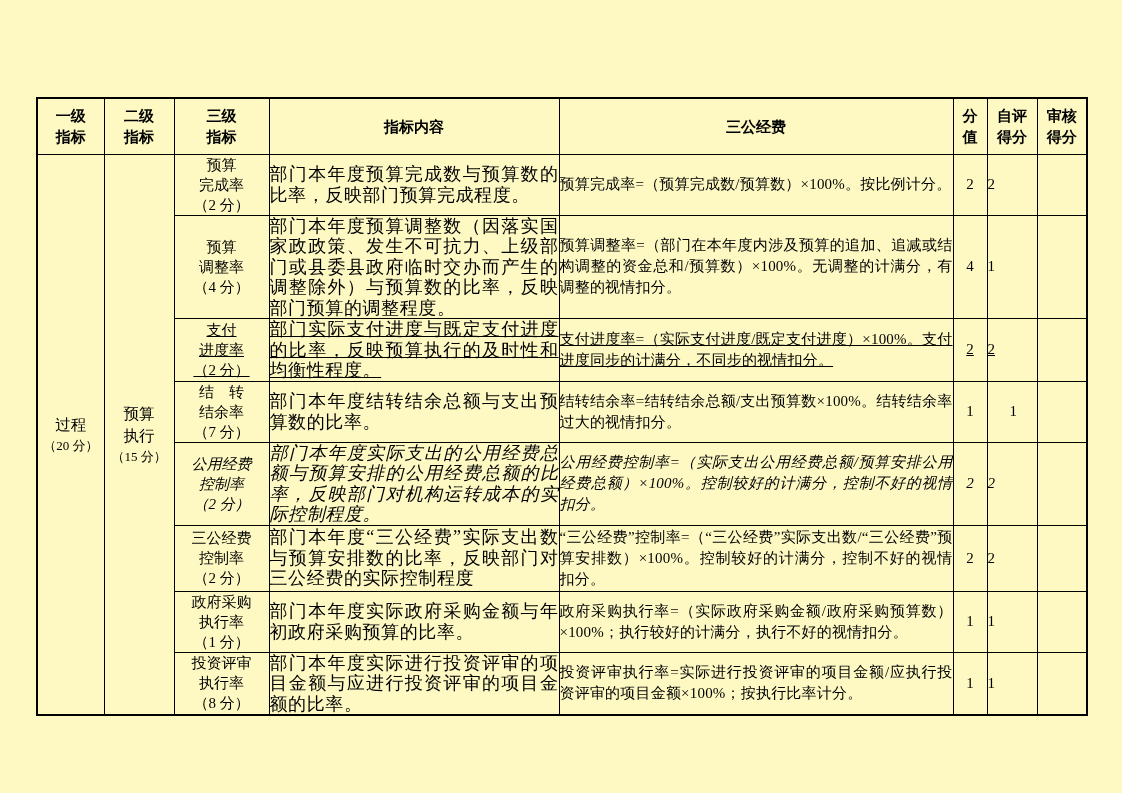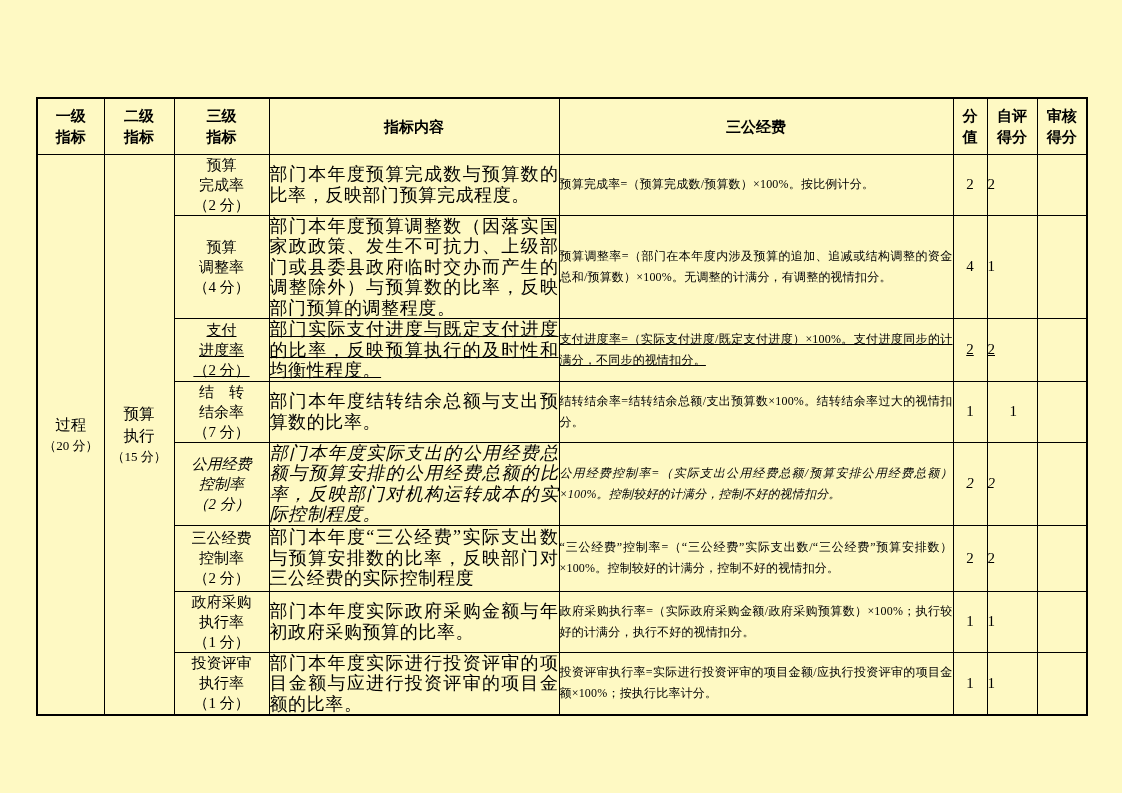"预算完成率=（预算完成数/预算数）×100%。按比例计分。" td.exp { font-size: 12px -> 15px }
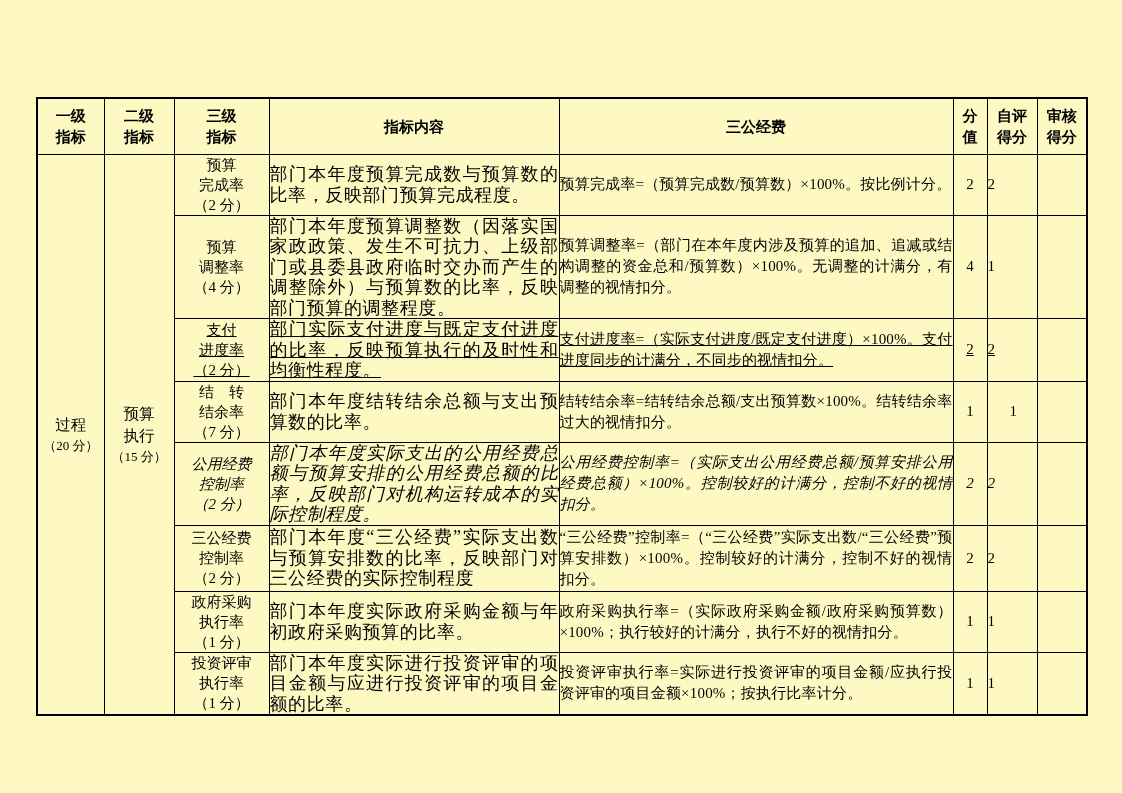"投资评审" td.ind { text: 1 -> 8 }
